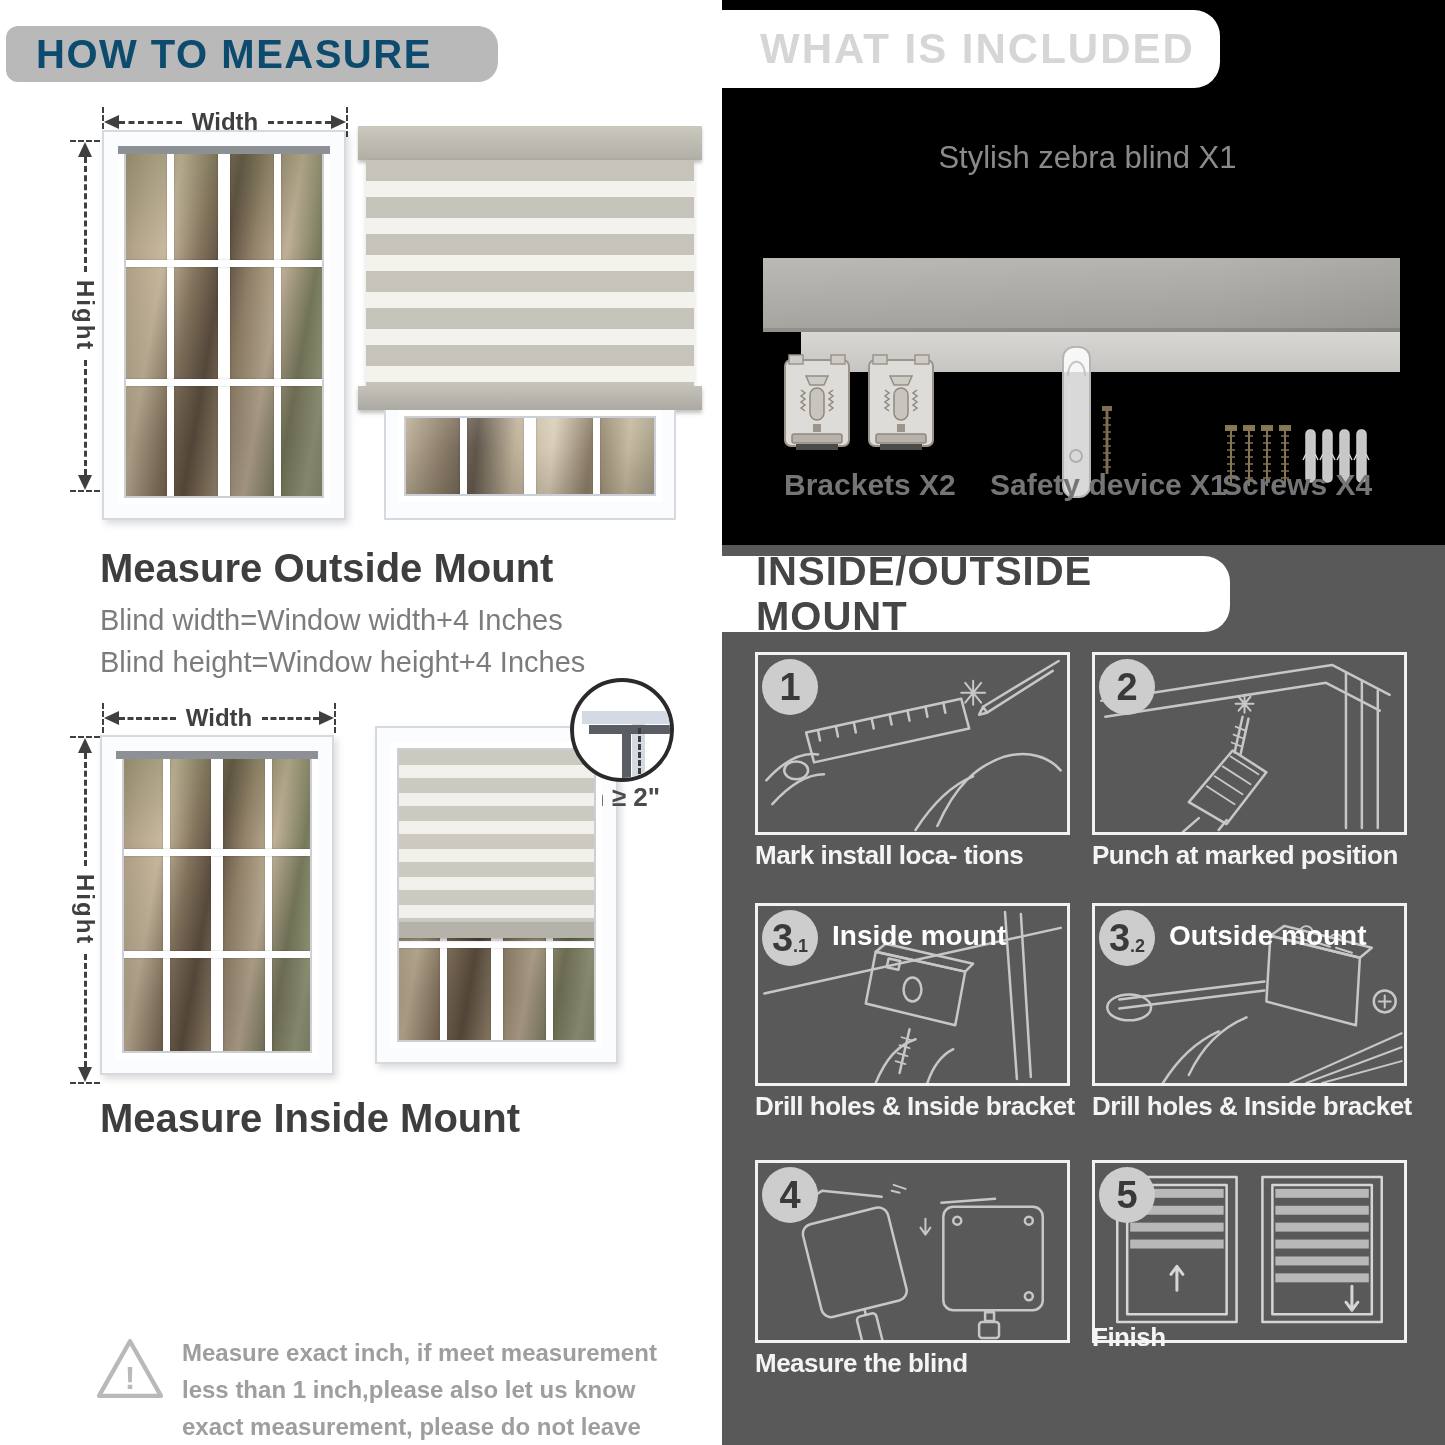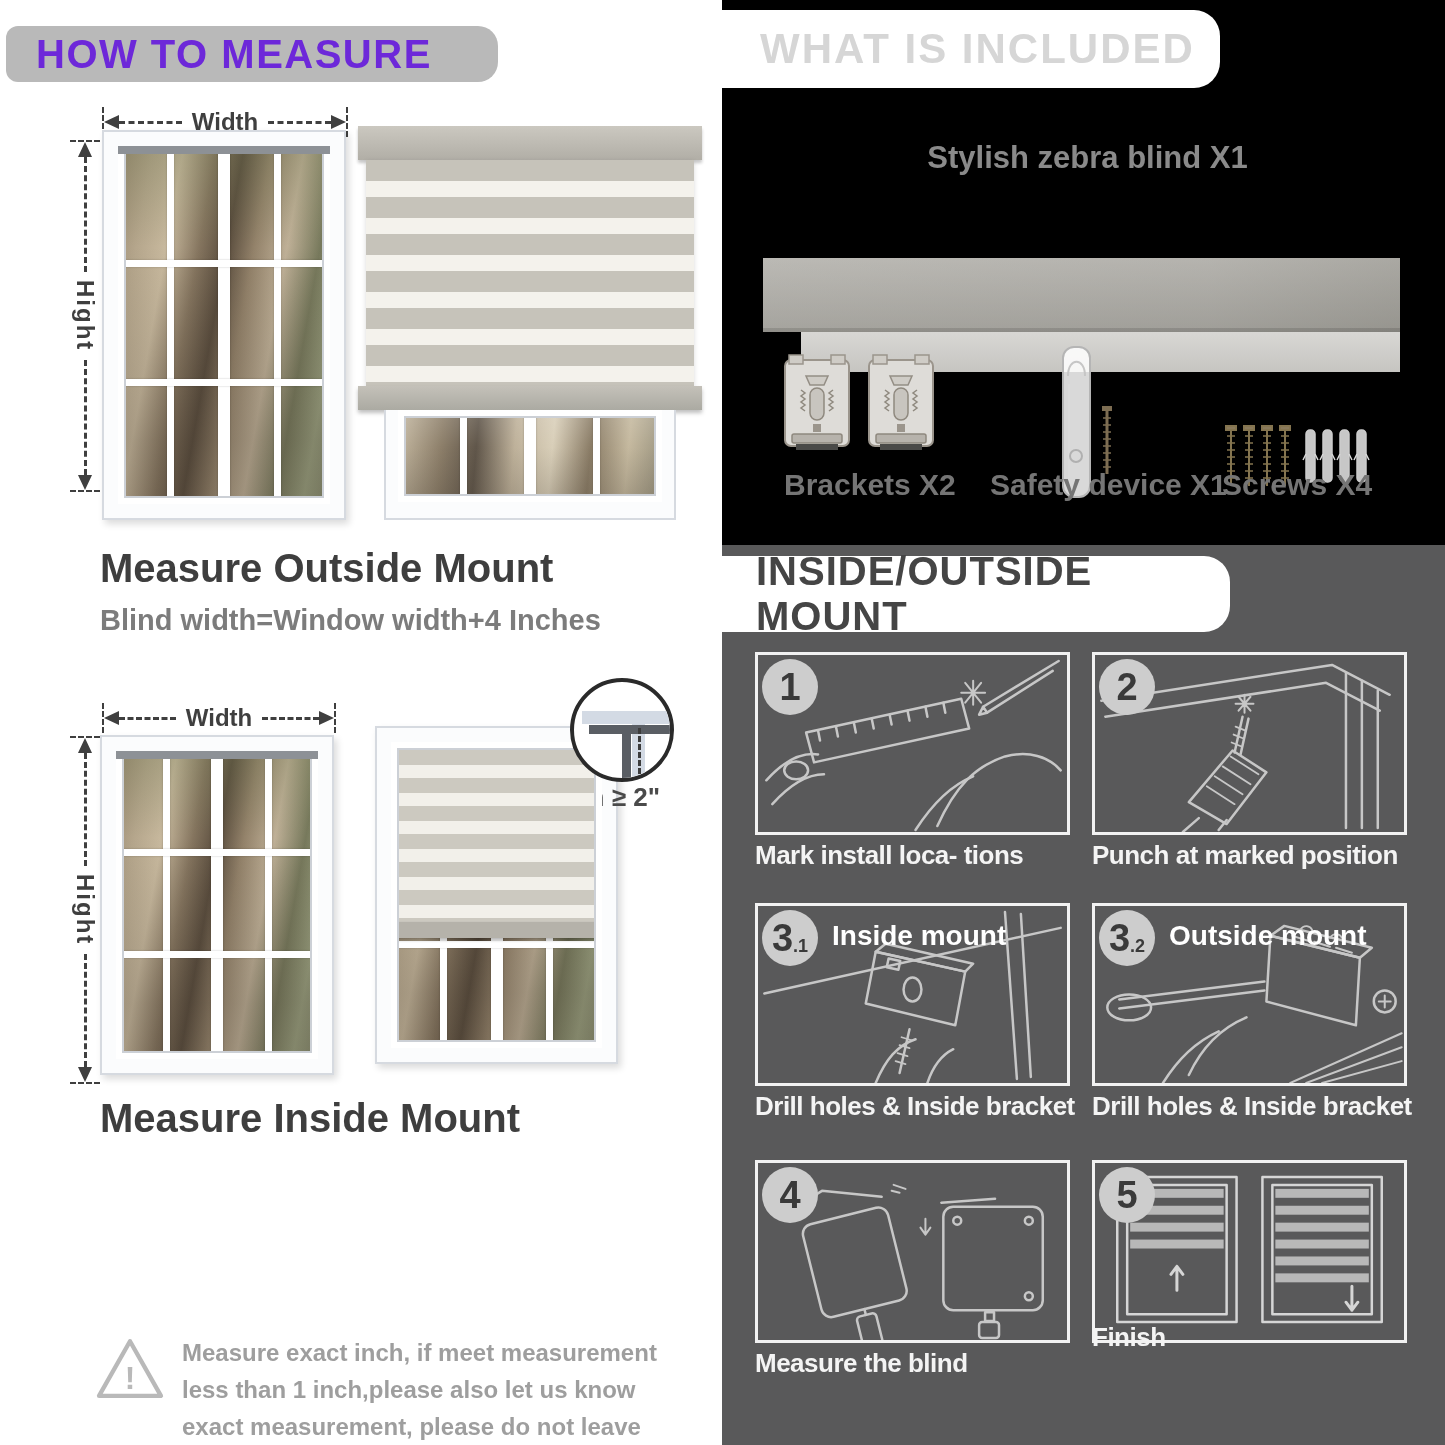"HOW TO MEASURE" .banner span { color: #6d28d9 -> #0c4a6e }
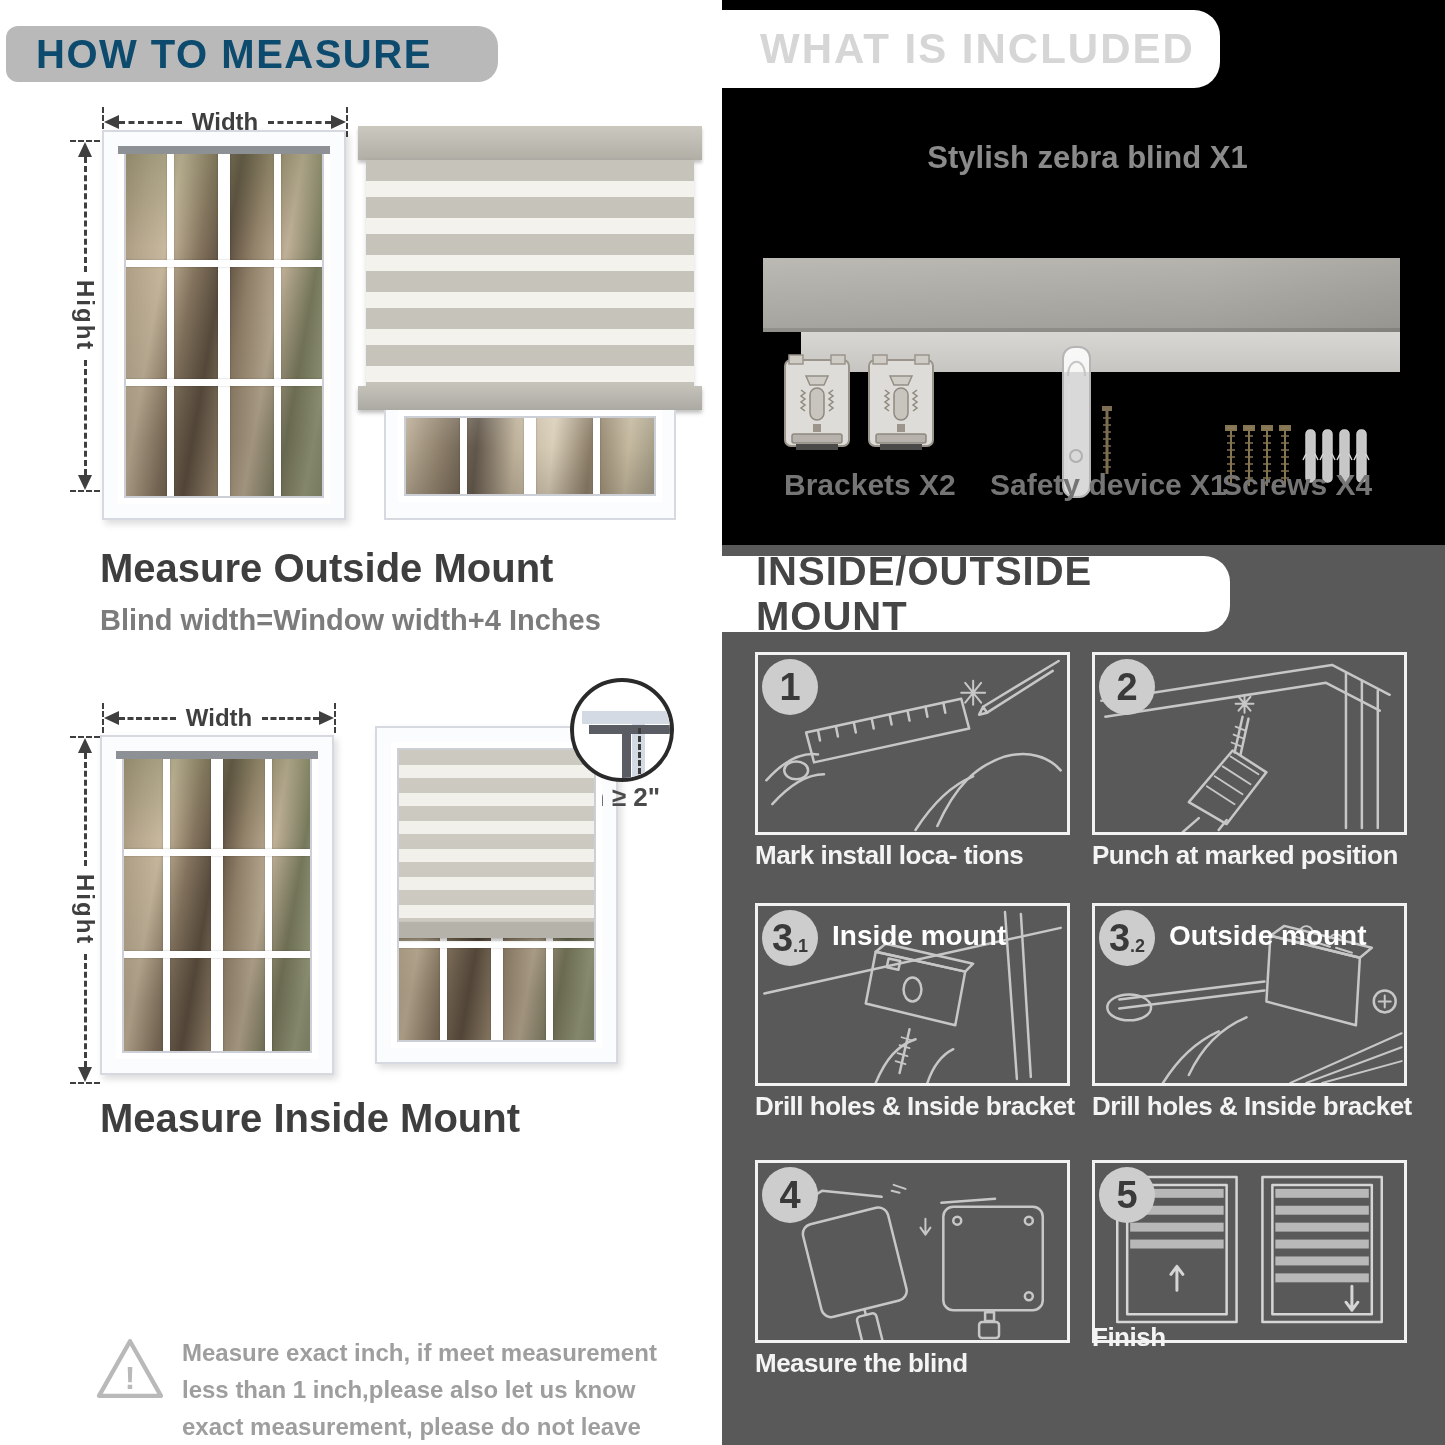"Stylish zebra blind X1" .product-lbl { font-weight: bold -> normal }
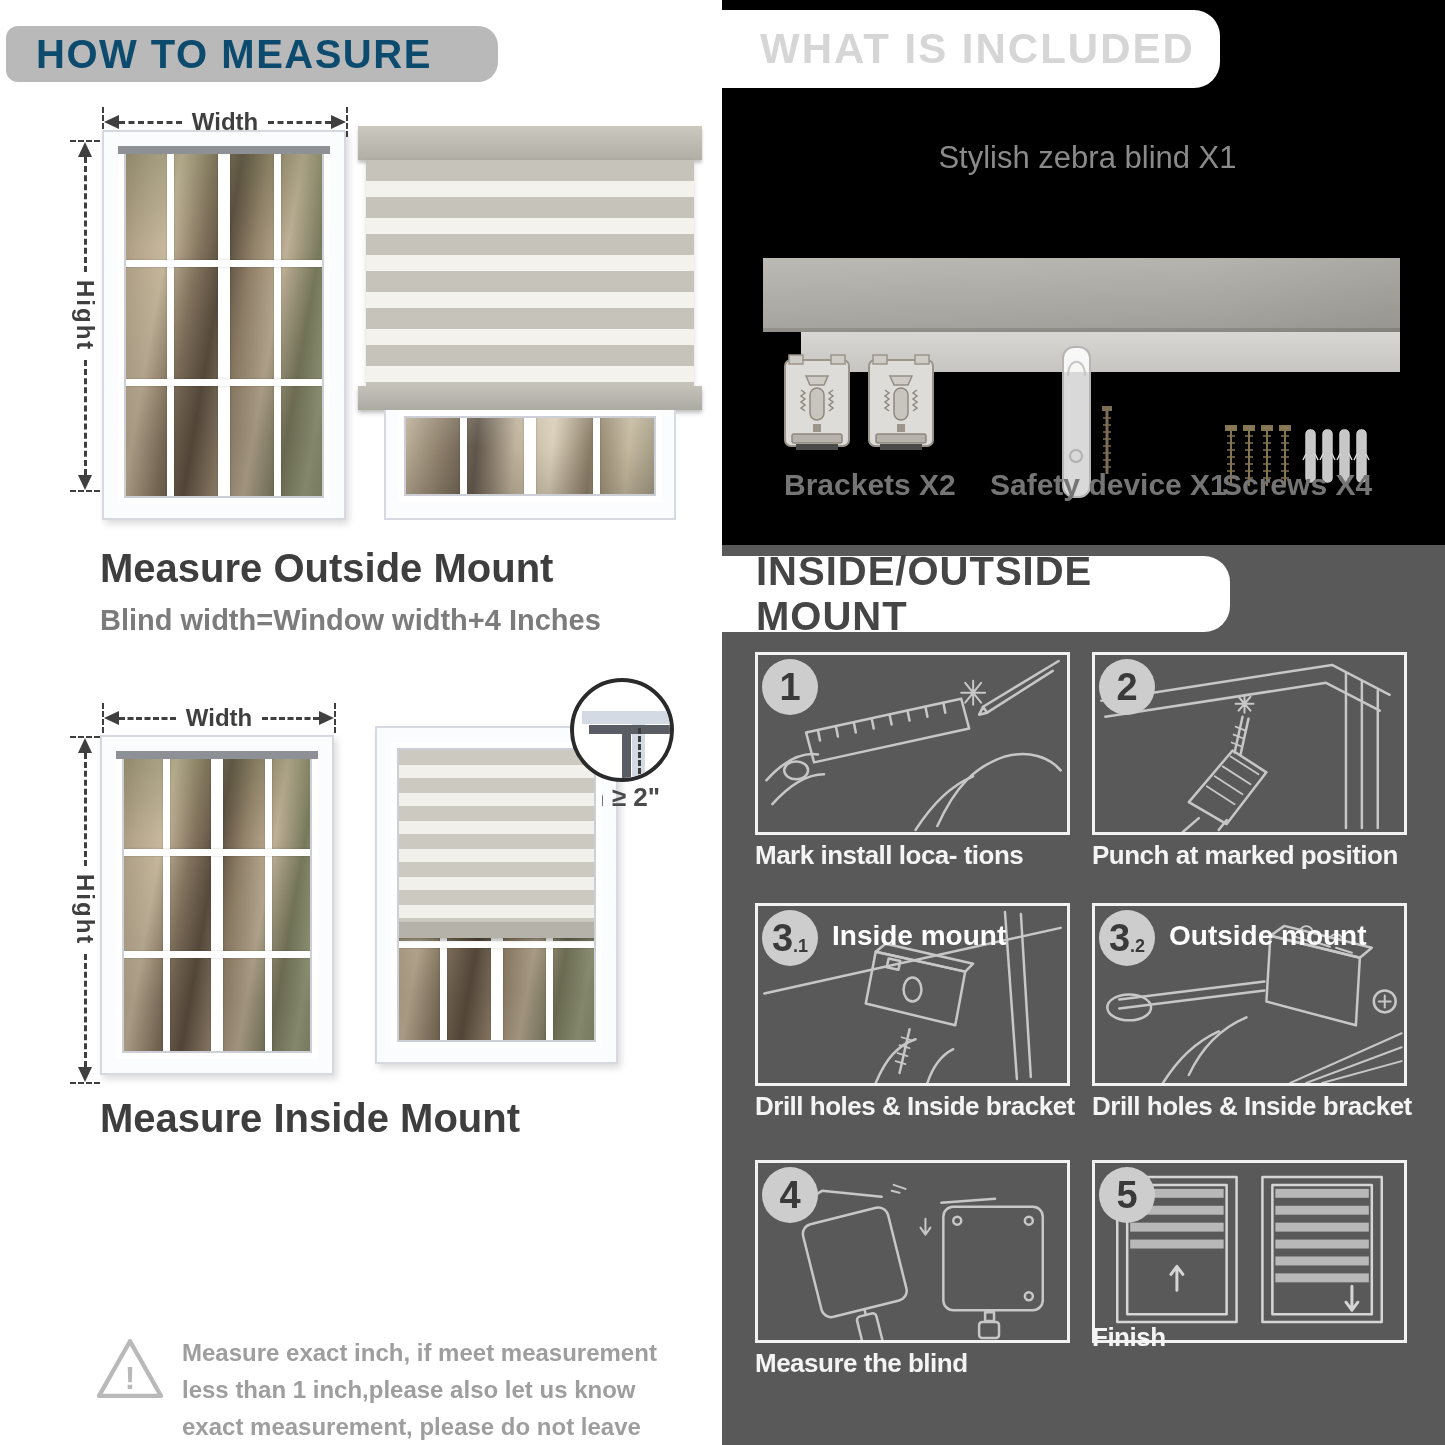"Blind width=Window width+4 Inches" .mo-line { font-weight: bold -> normal }
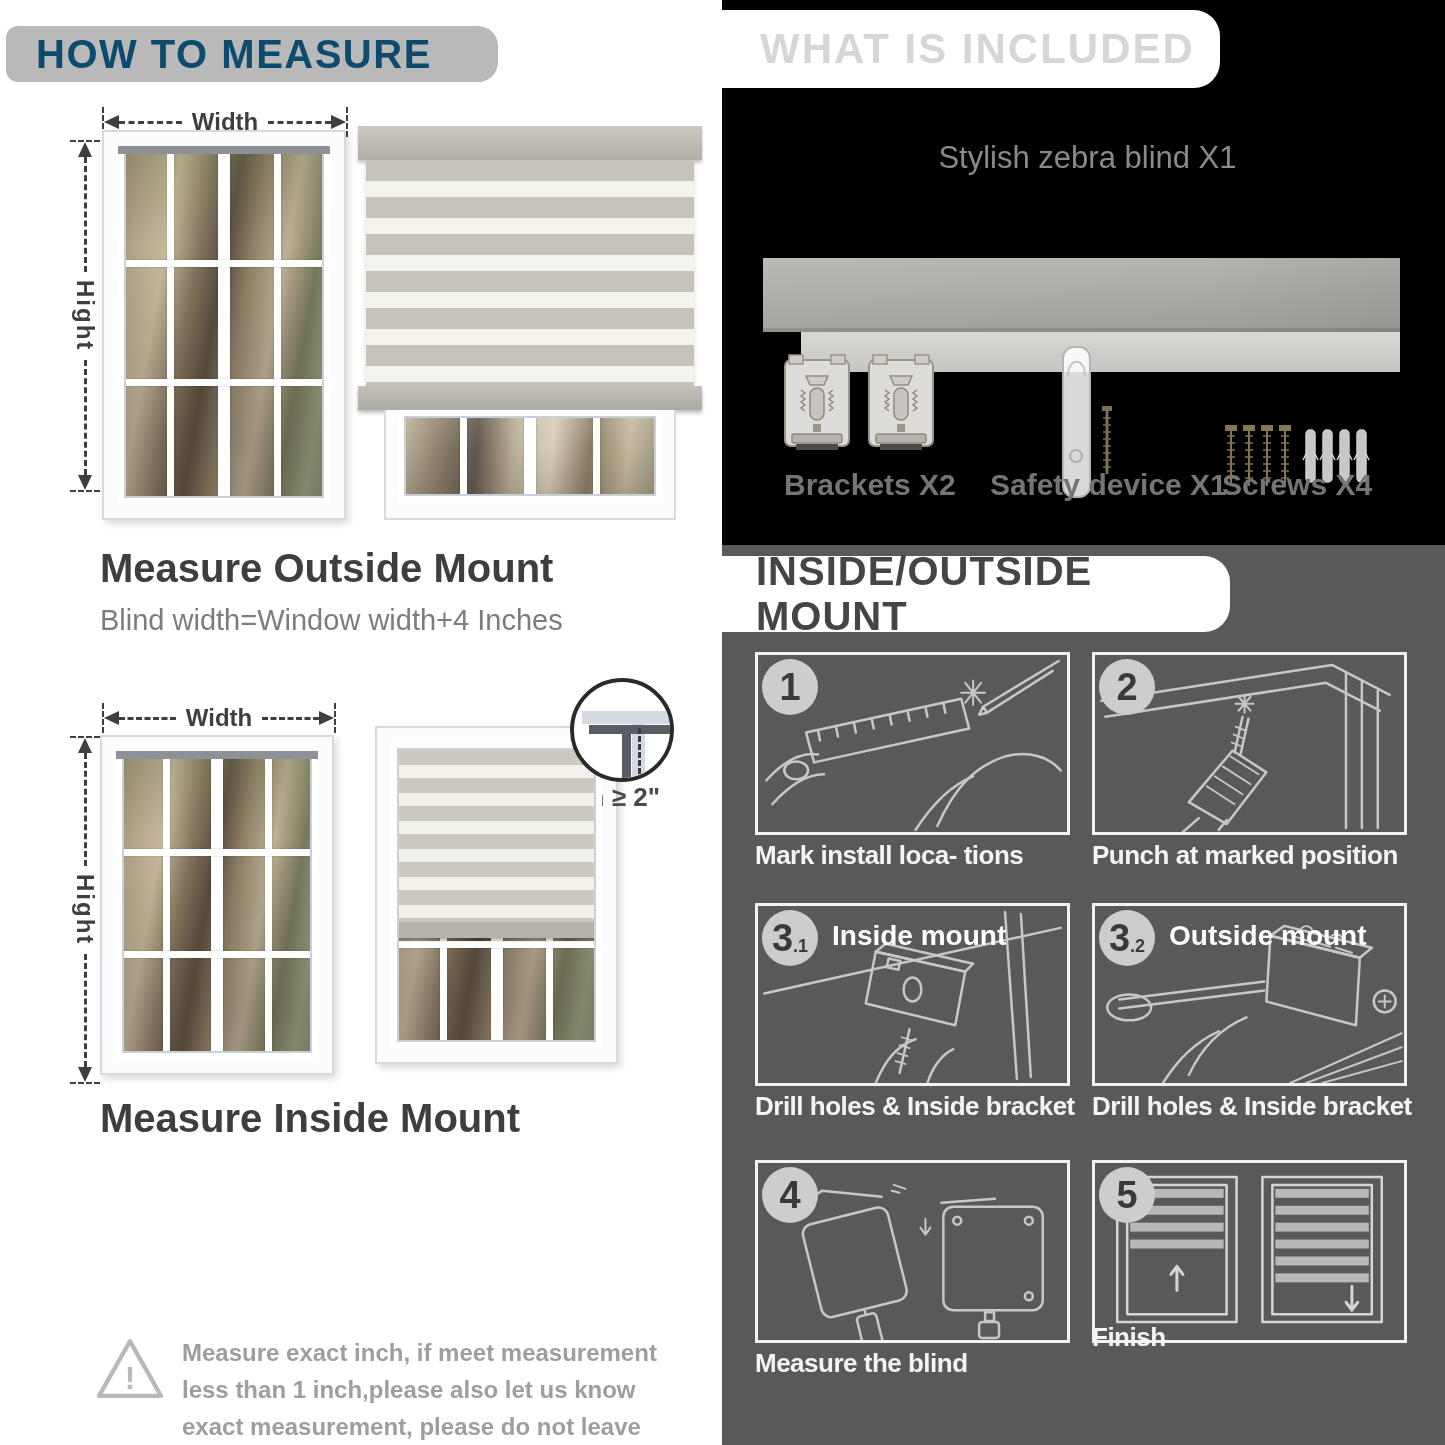"Blind height=Window height+4 Inches" div.mo-line { html: none -> <div>Blind height=Window height+4 Inches</div> }
